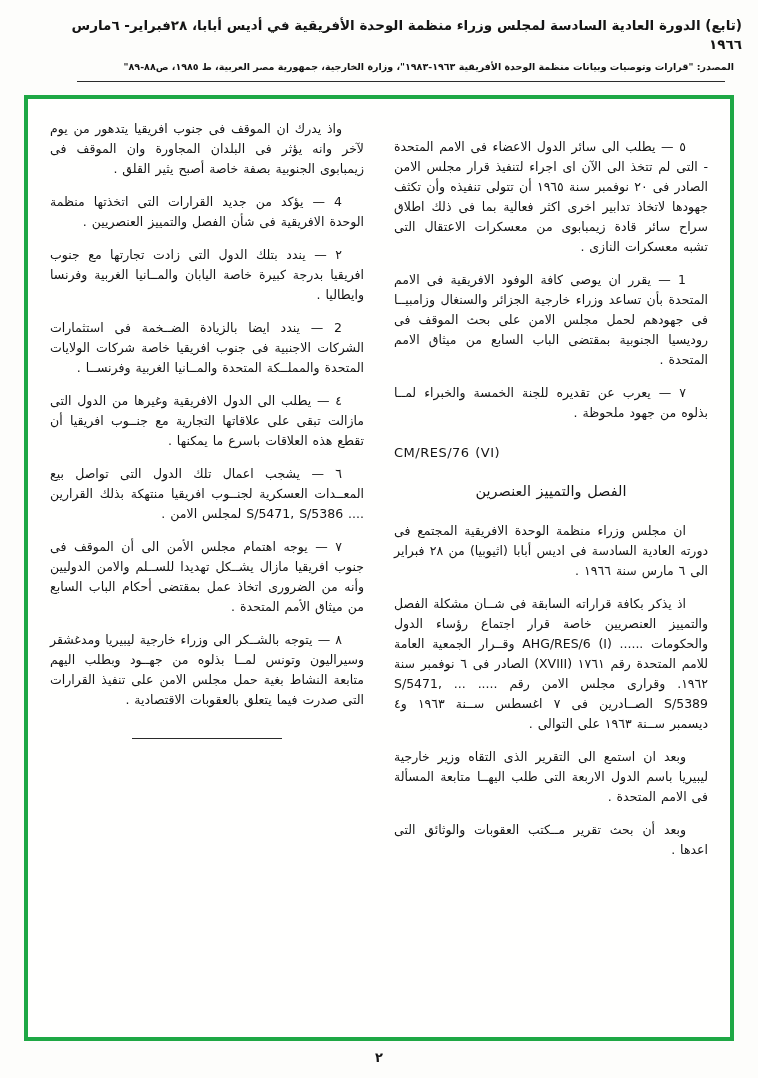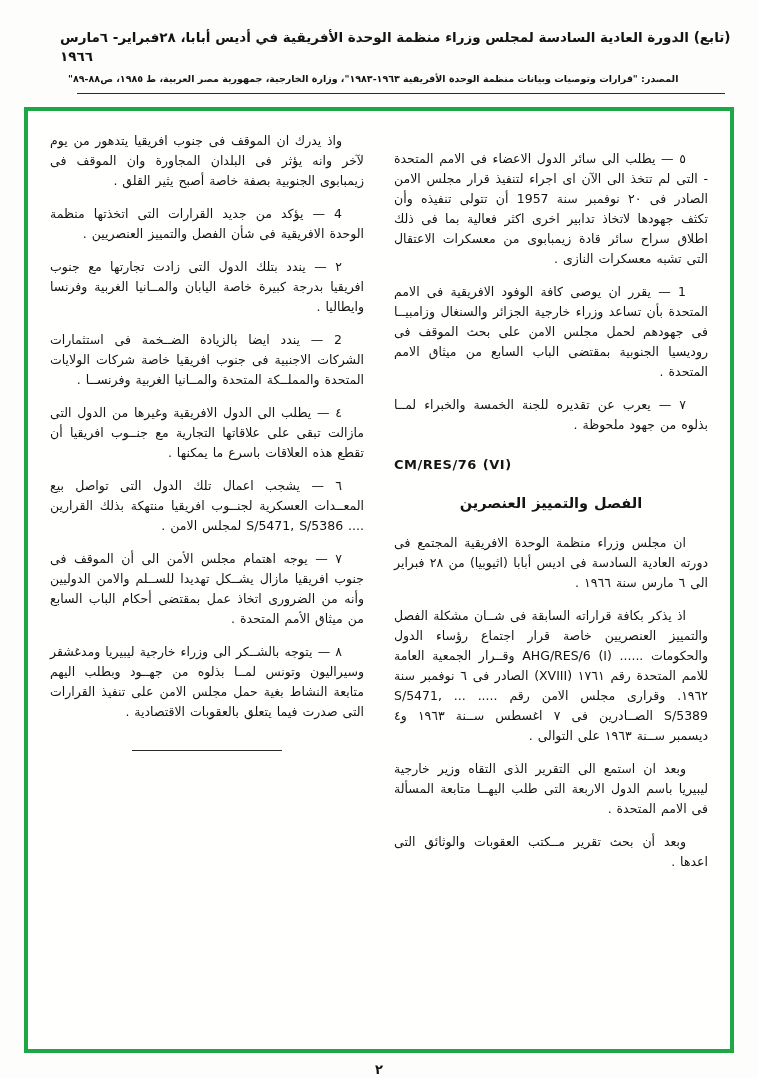"(تابع) الدورة العادية السادسة لمجلس" .doc-header { padding-top: 28px -> 16px; text-align: left -> right }
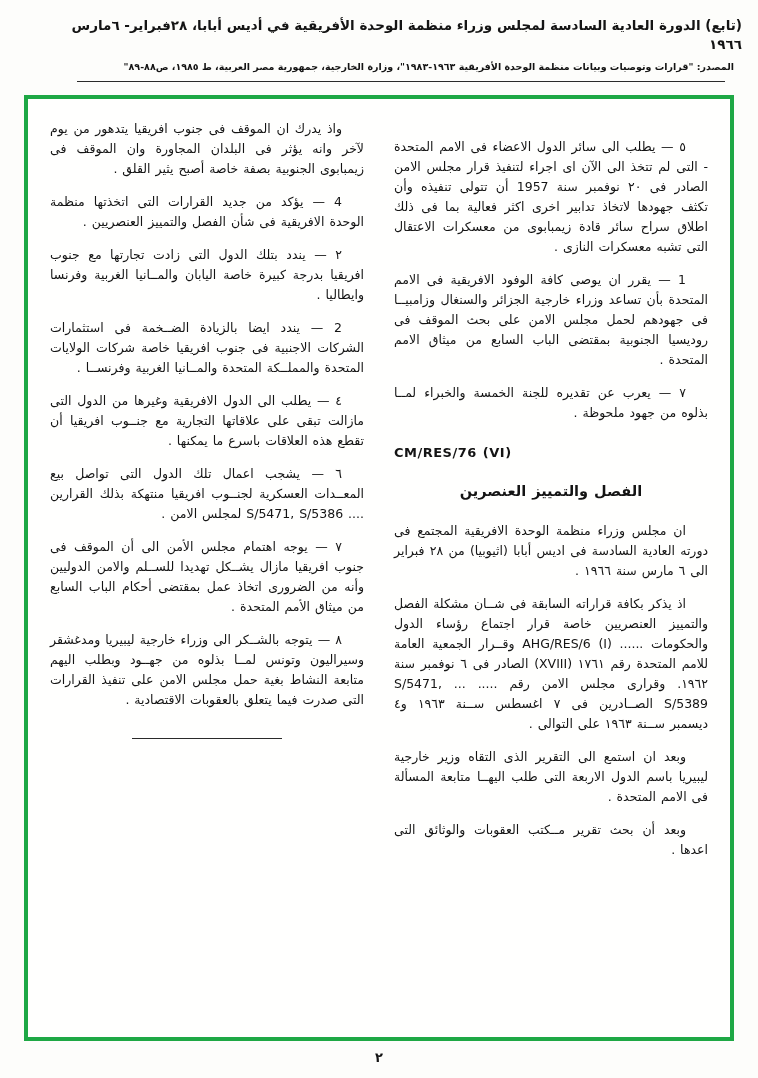"٥ — يطلب الى سائر" p.para { text: 1957 -> ١٩٦٥ }
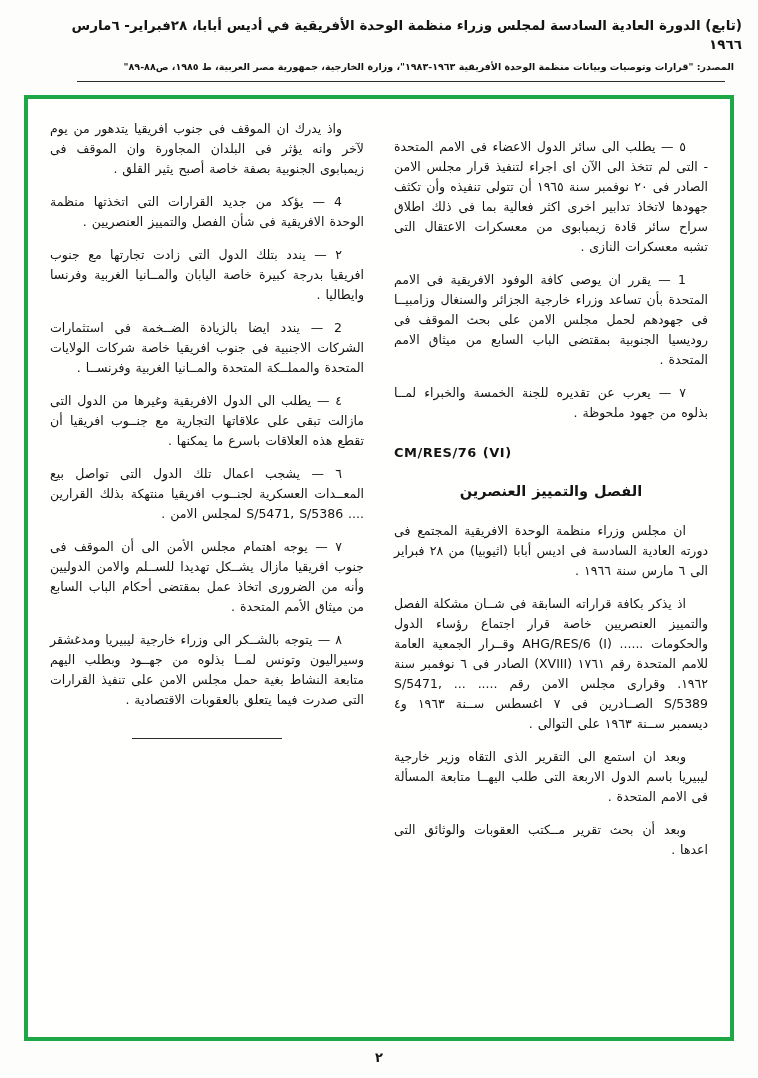"CM/RES/76 (VI)" p.para.latin { font-weight: bold -> normal }
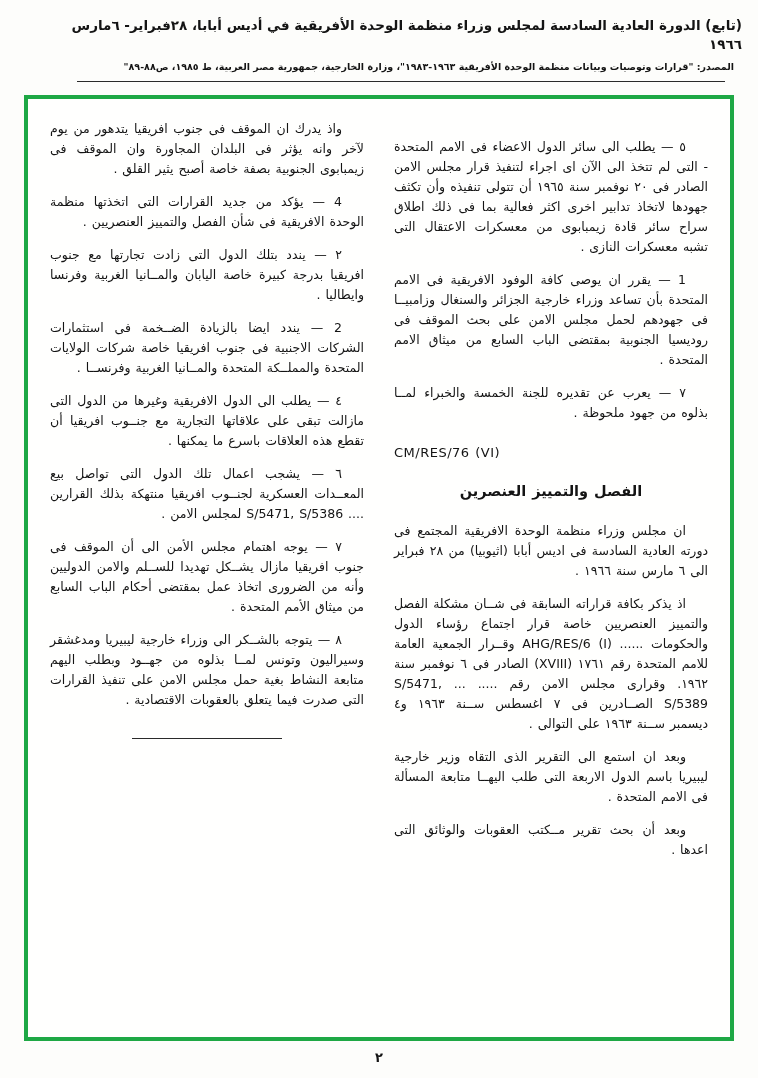"الفصل والتمييز العنصرين" p.para.heading { font-weight: bold -> normal }
